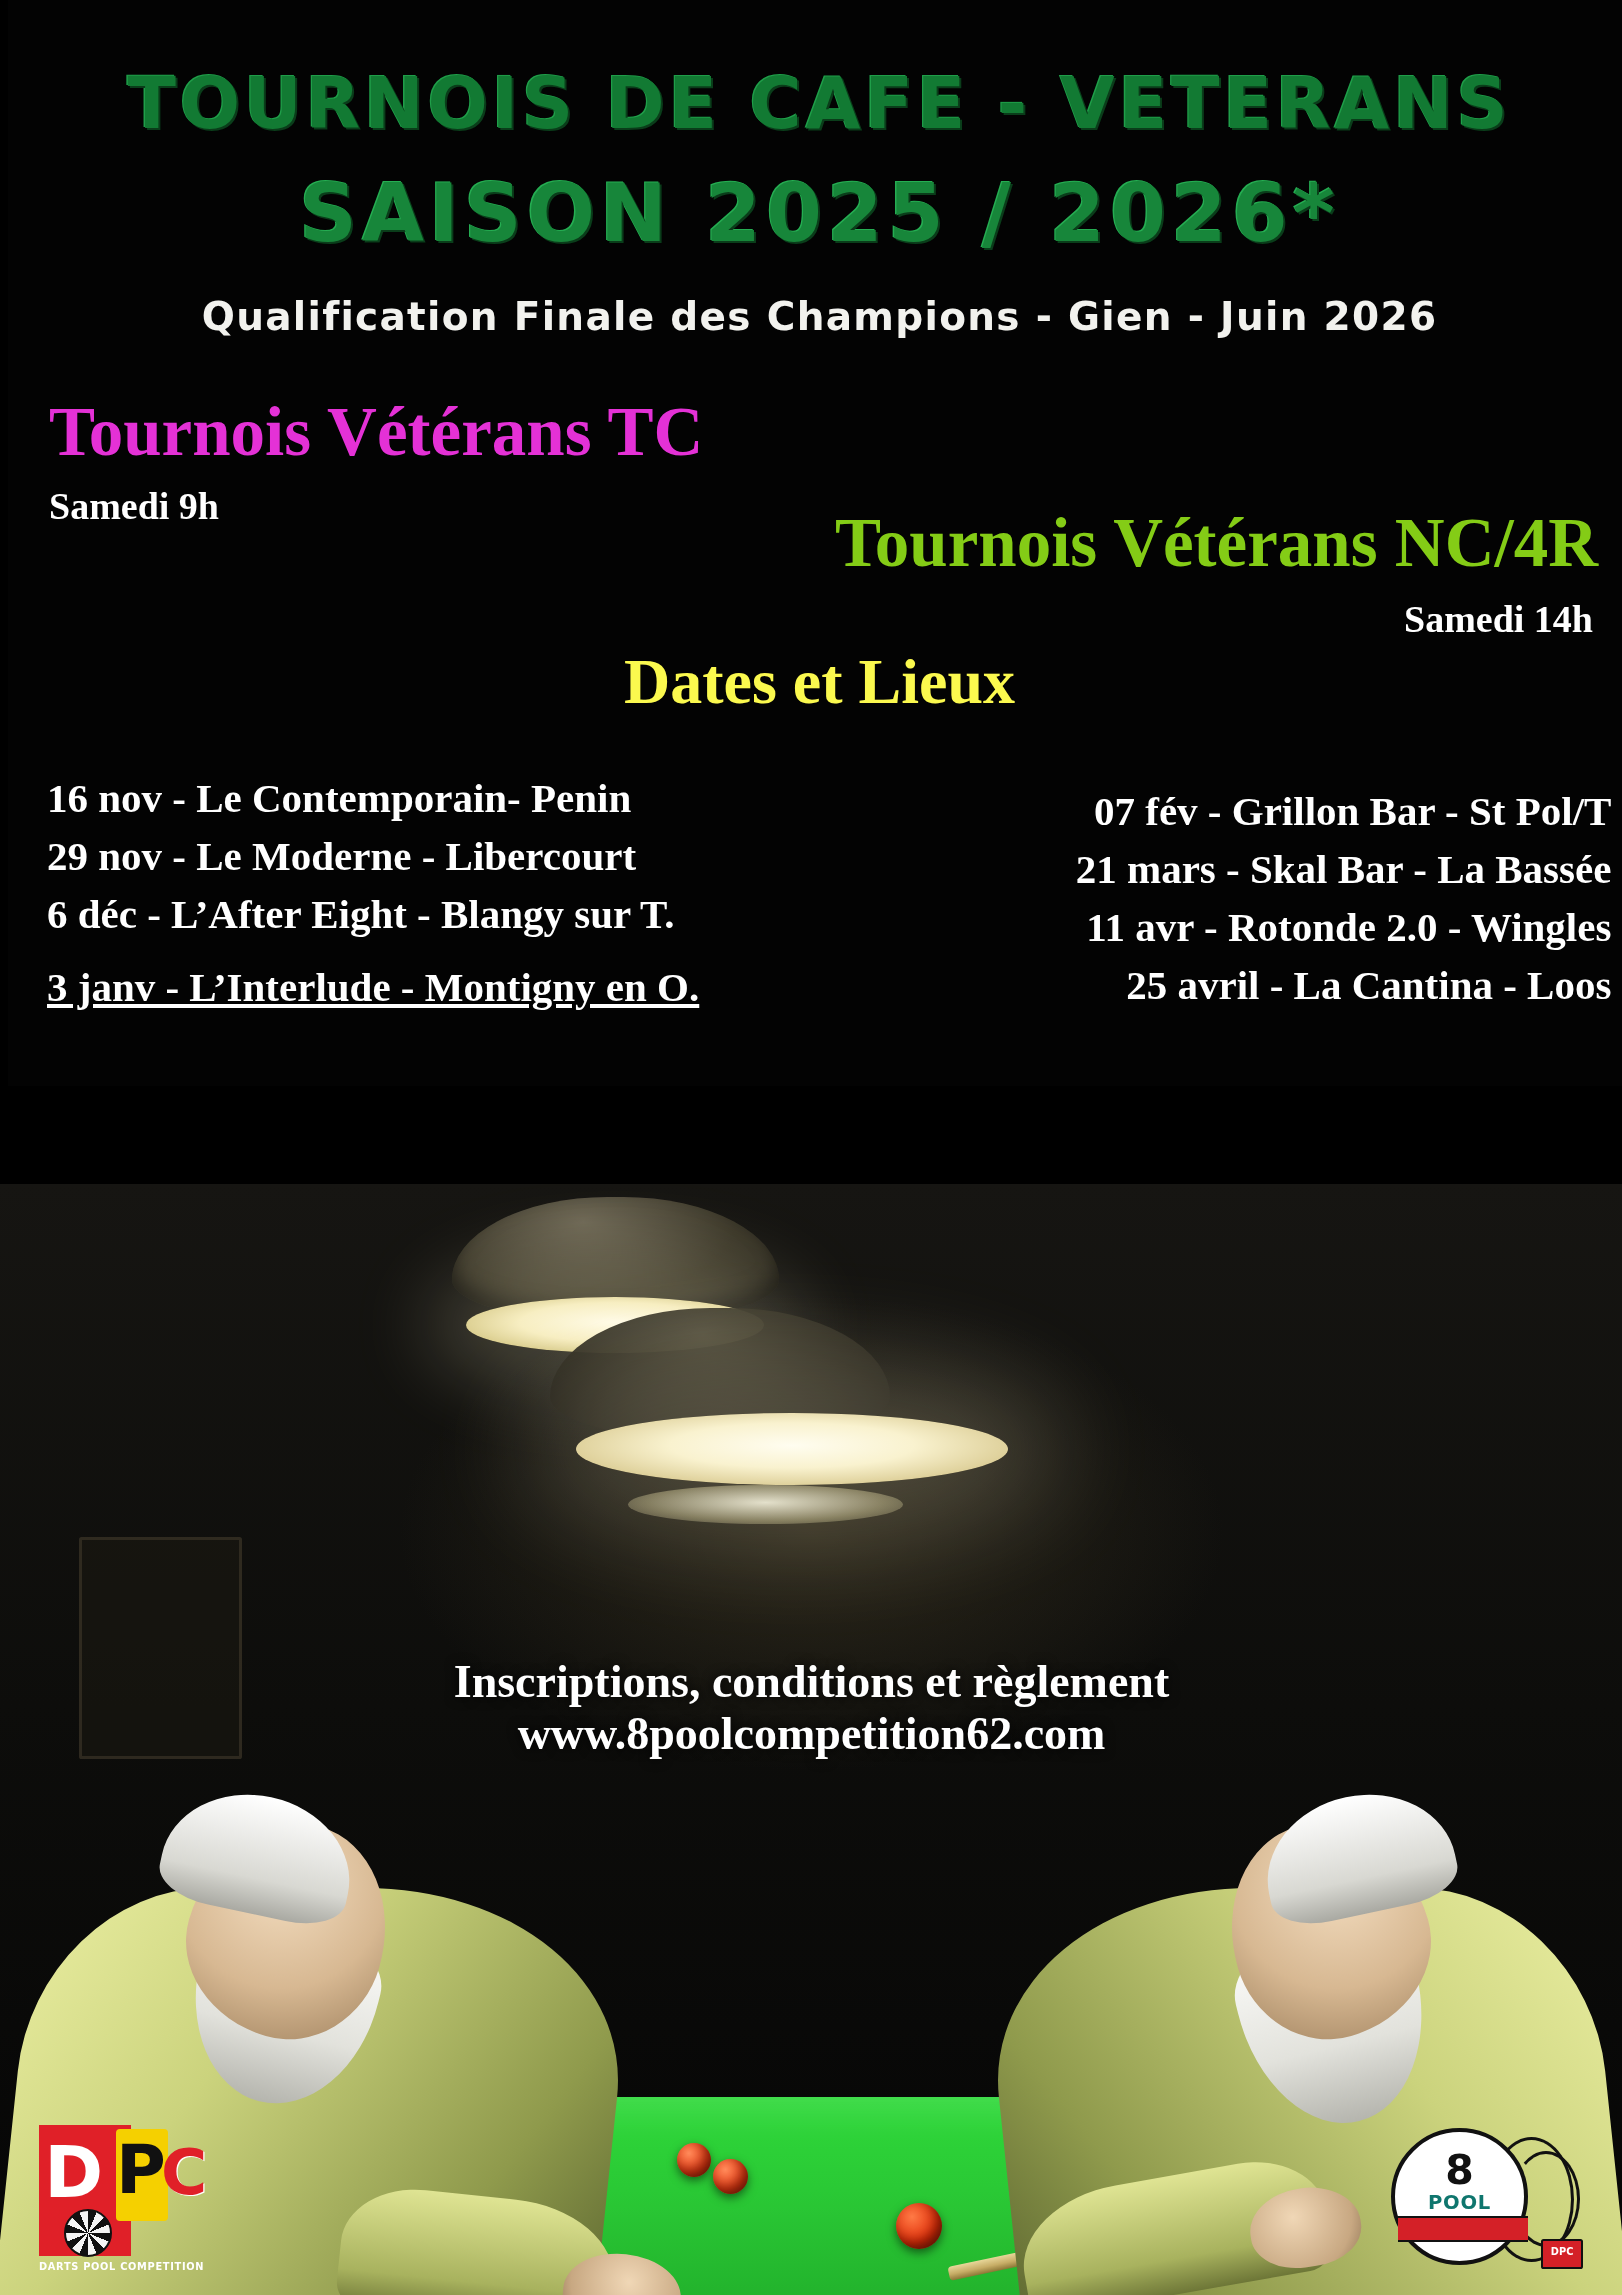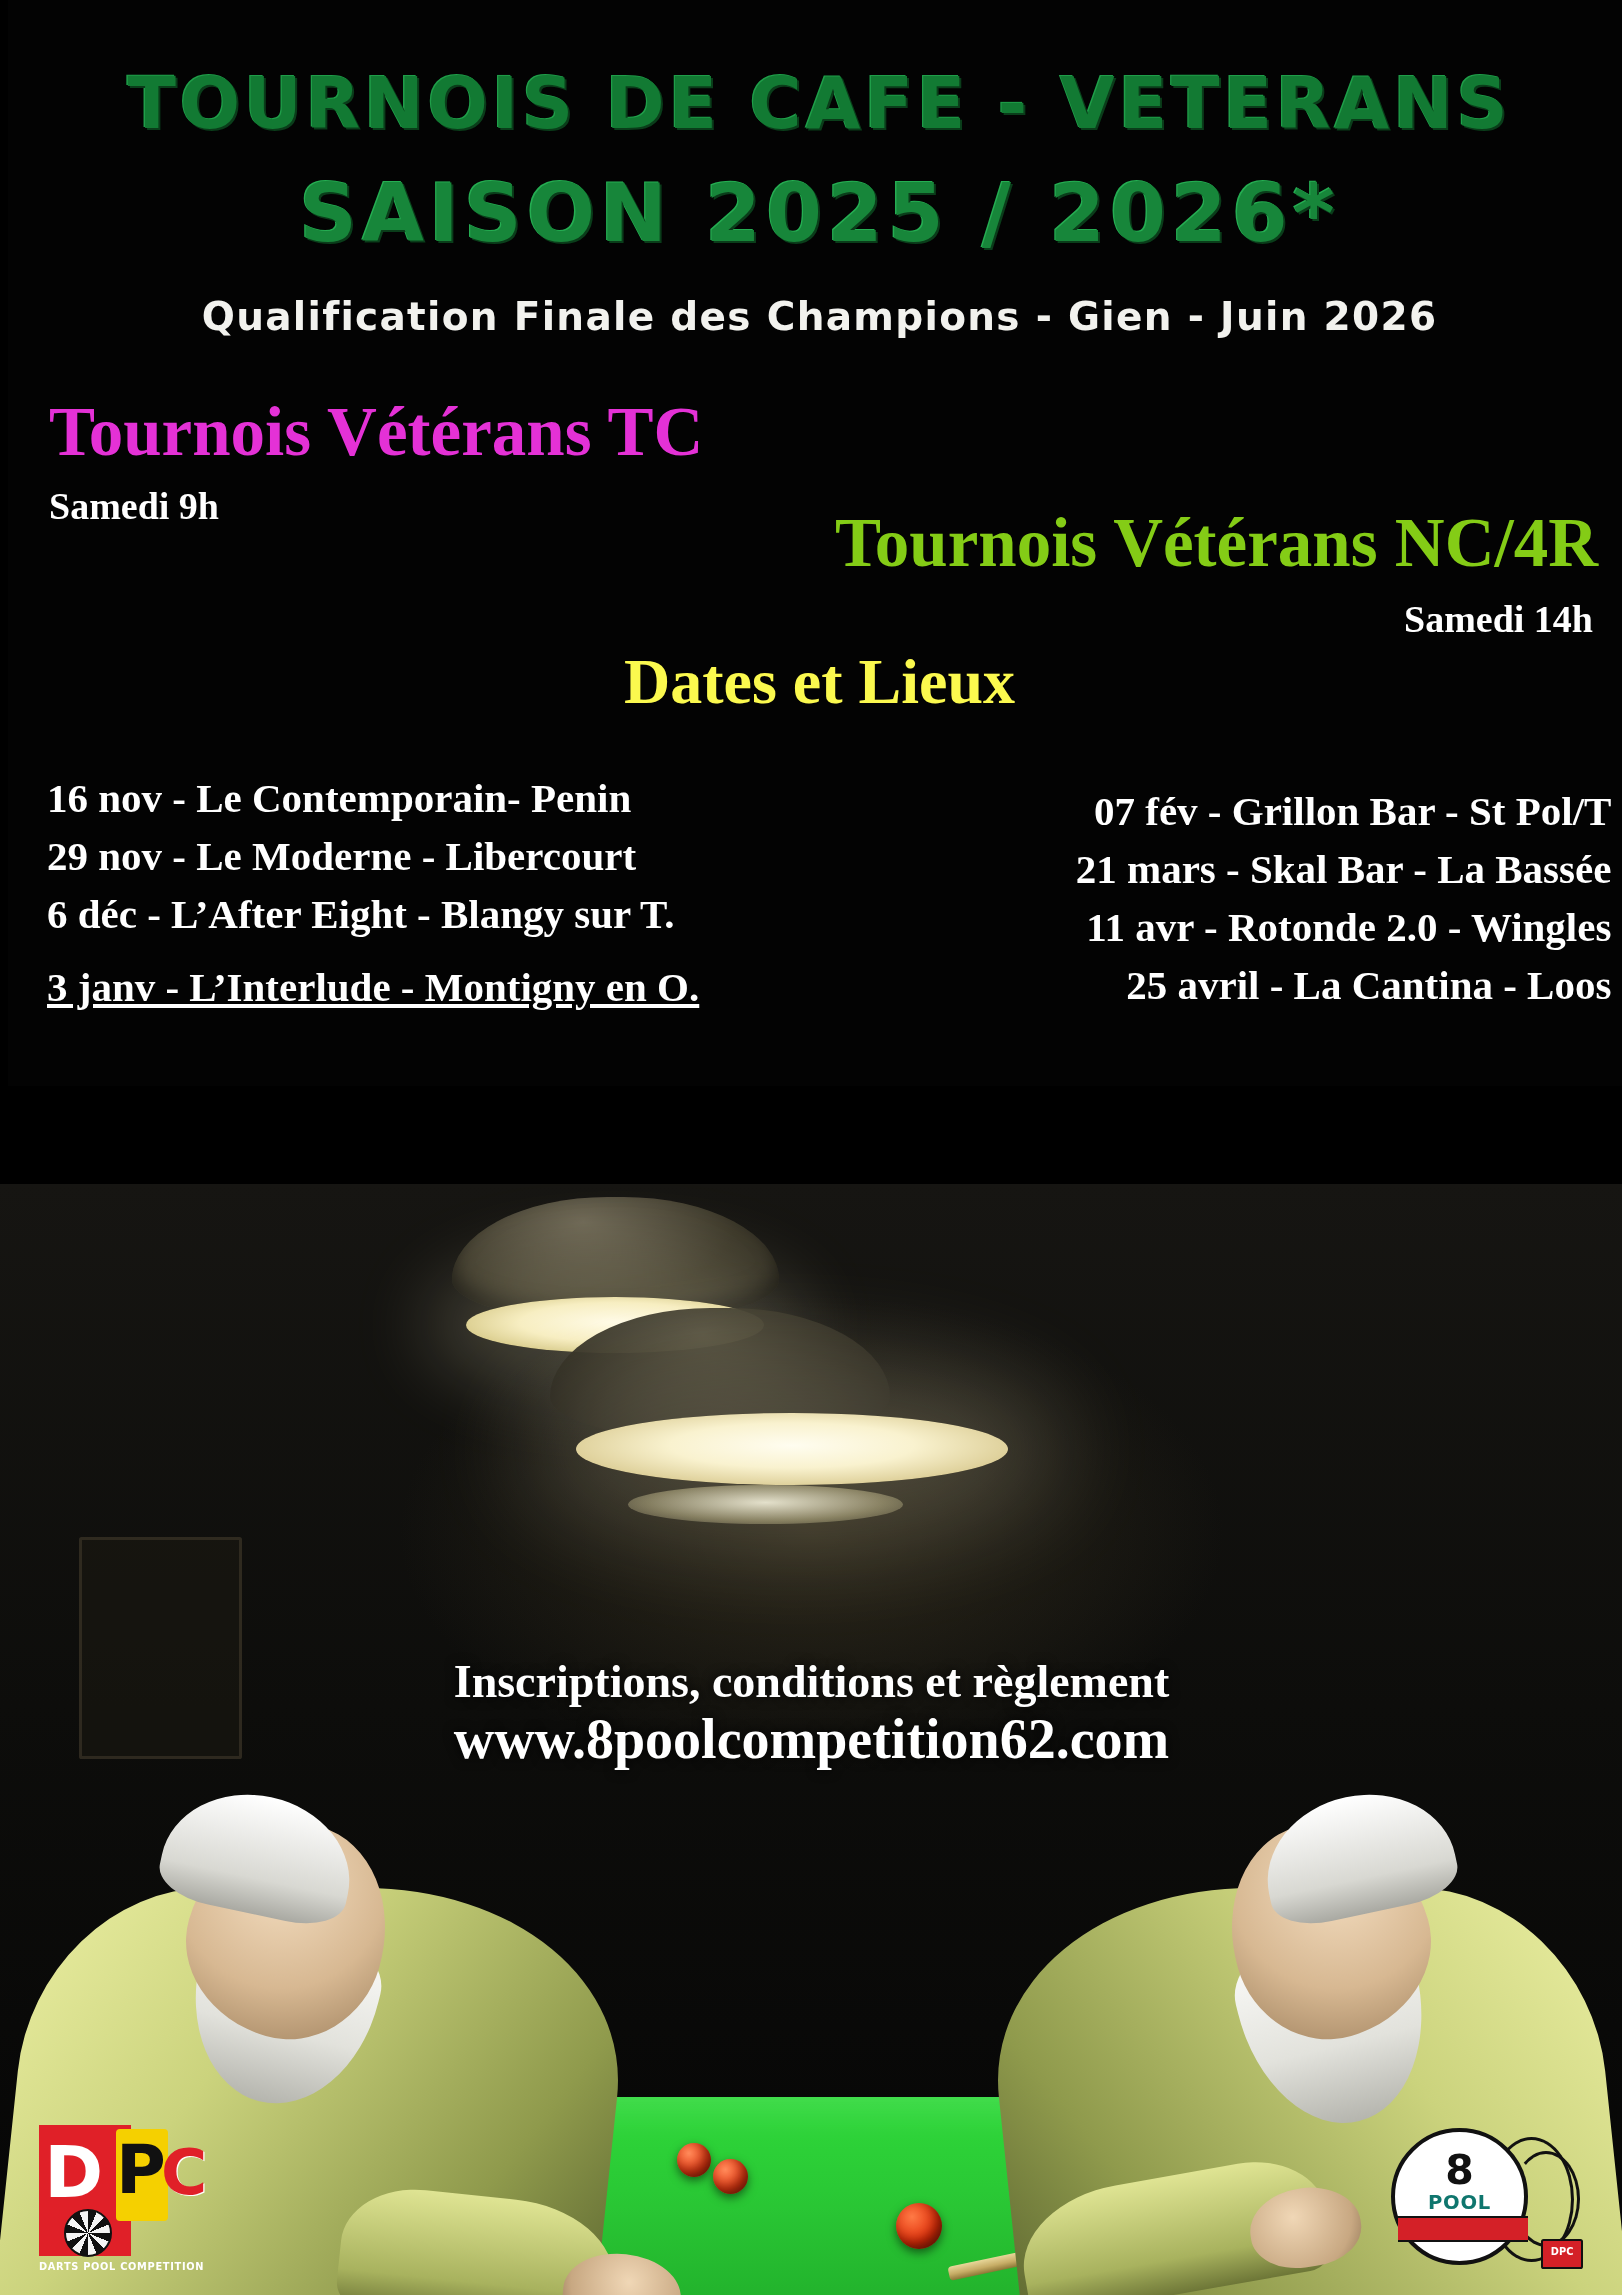"www.8poolcompetition62.com" .reg-line-2 { font-size: 56px -> 46px }
